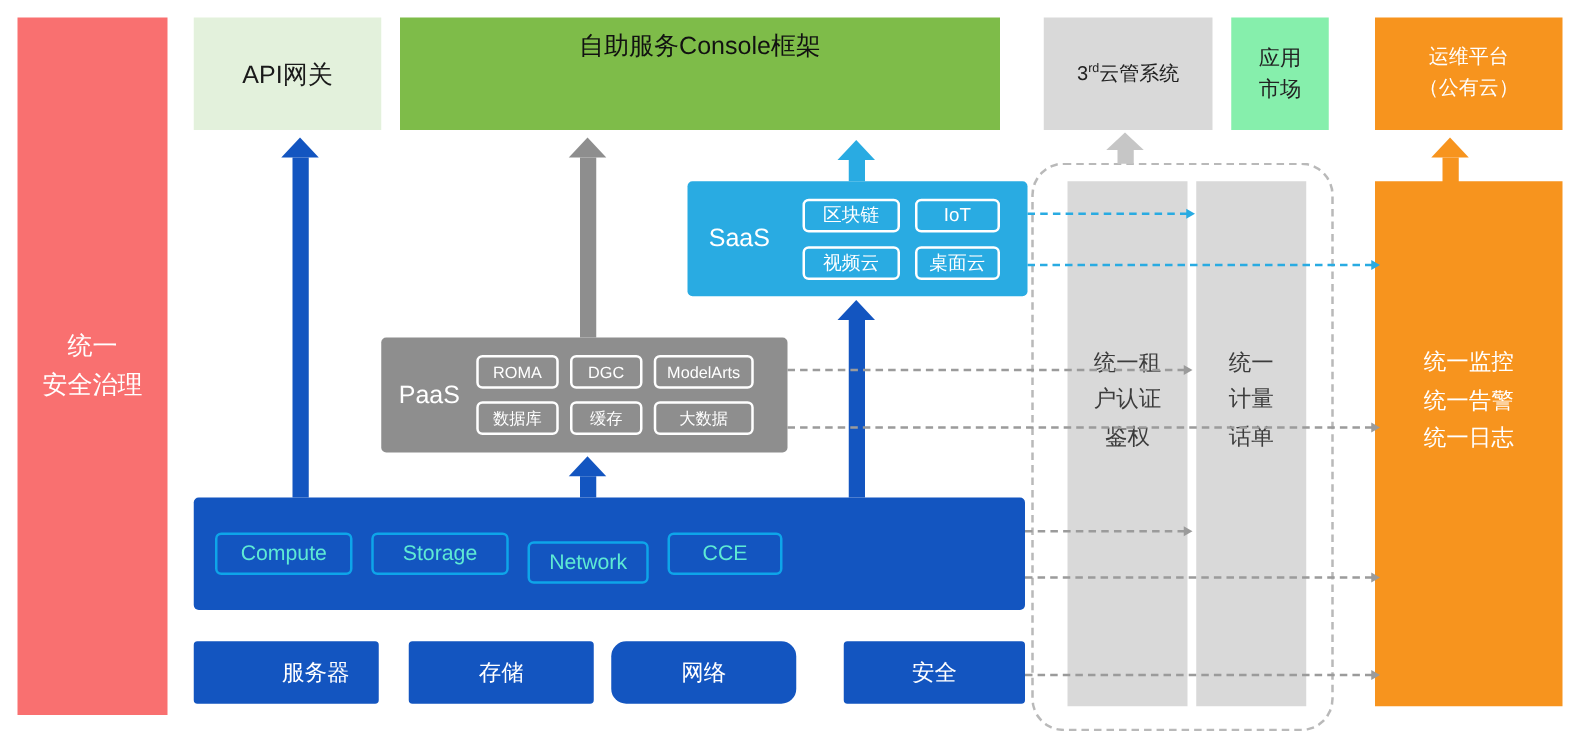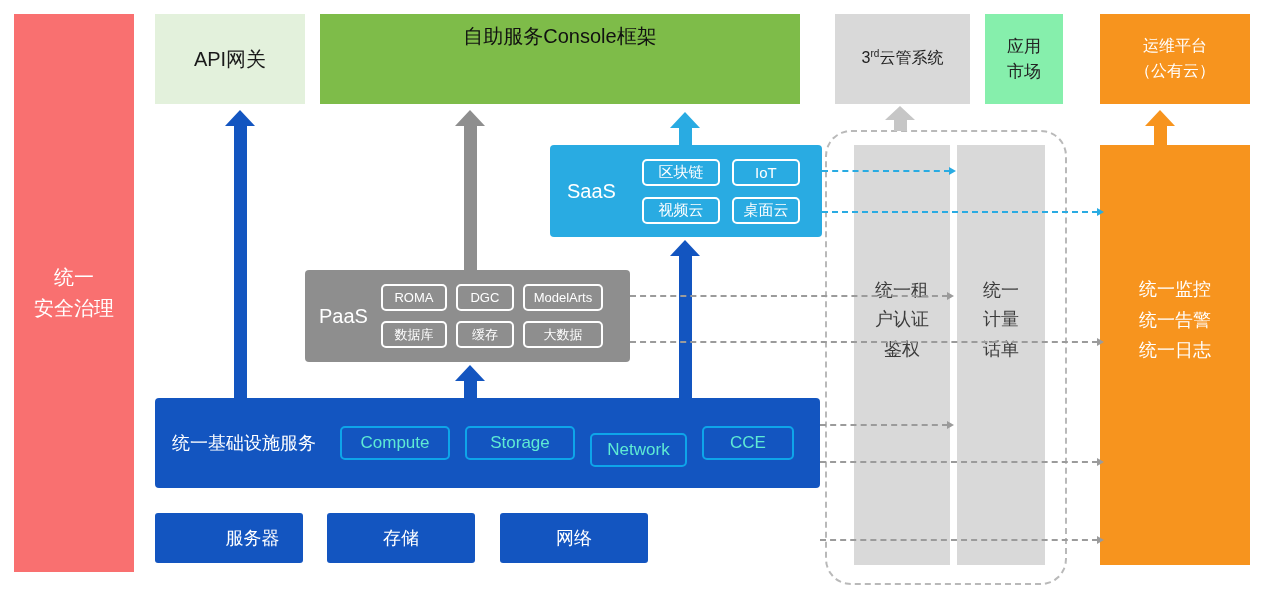"统一基础设施服务" span.infra-label { html: <span>统一基础设施服务</span> -> none }
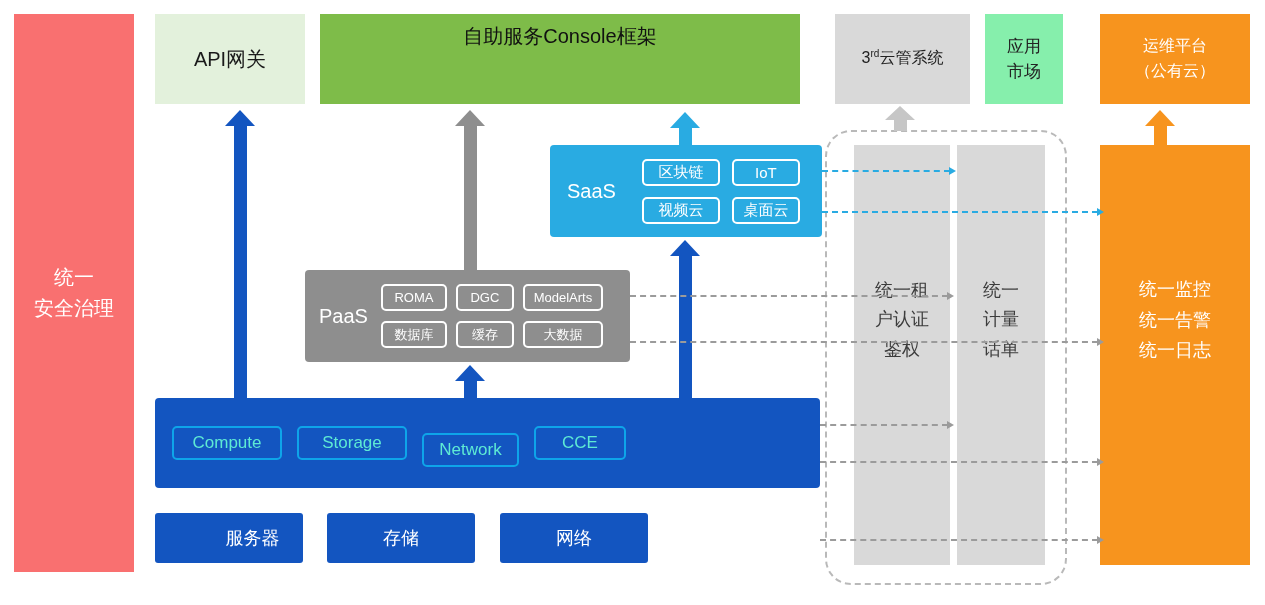"网络" div.box { border-radius: none -> 12px; left: 500px -> 489px }
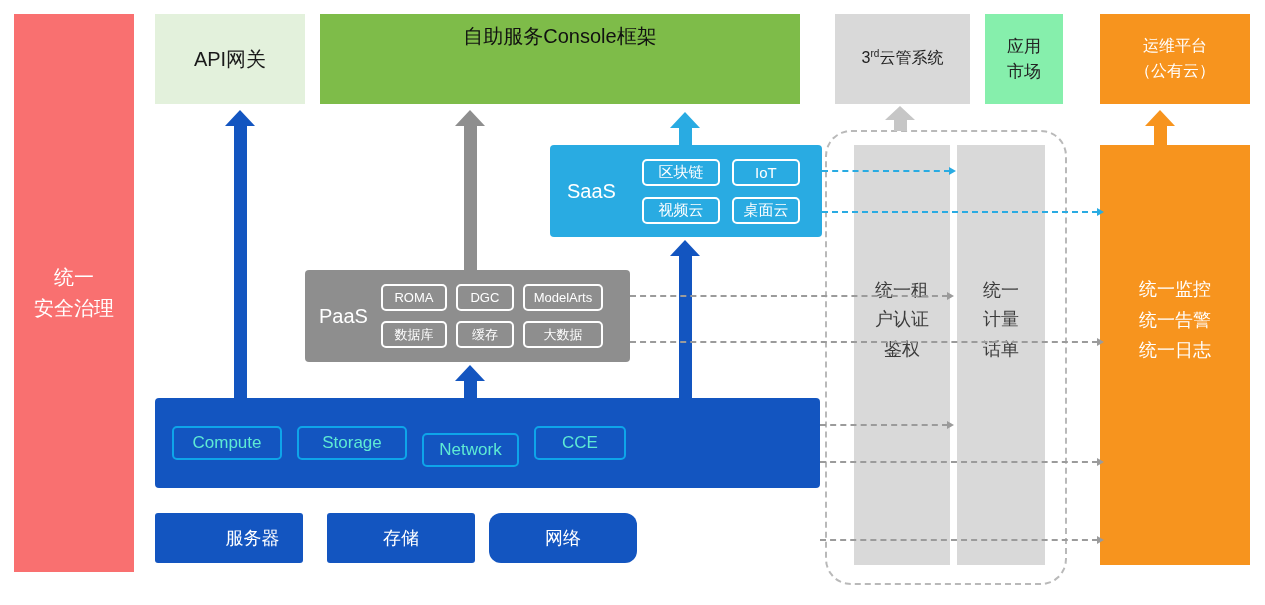"安全" div.box { html: none -> <div> <span>安全</span> </div> }
